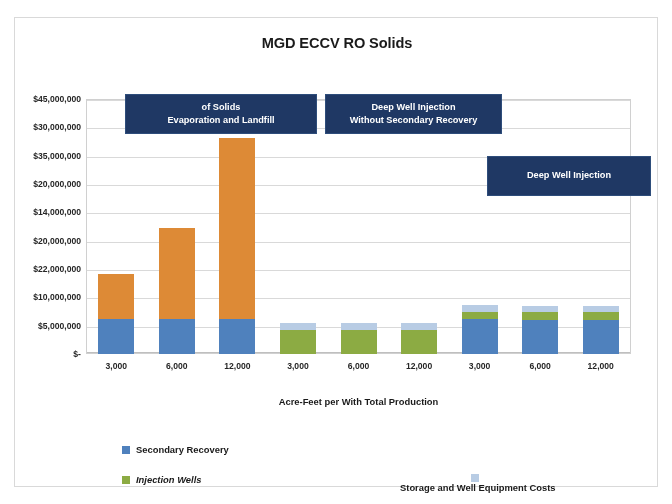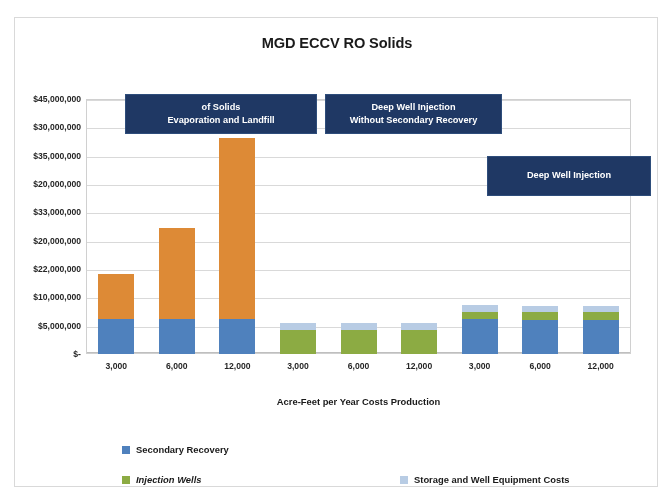"$33,000,000" div.ytick { text: $33,000,000 -> $14,000,000 }
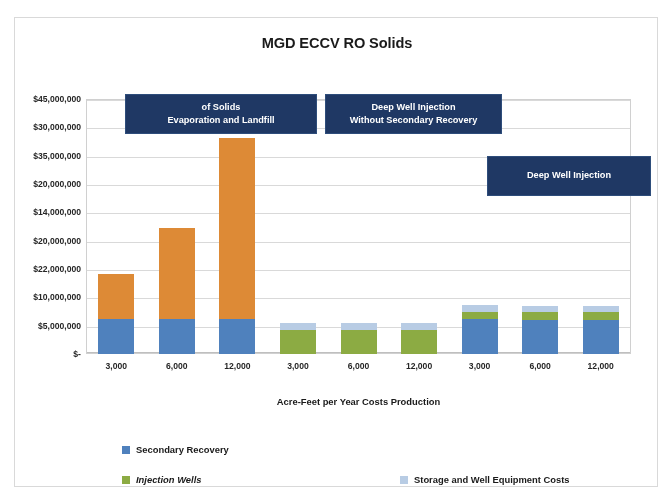"Acre-Feet per Year Costs Production" div { text: Year Costs -> With Total }
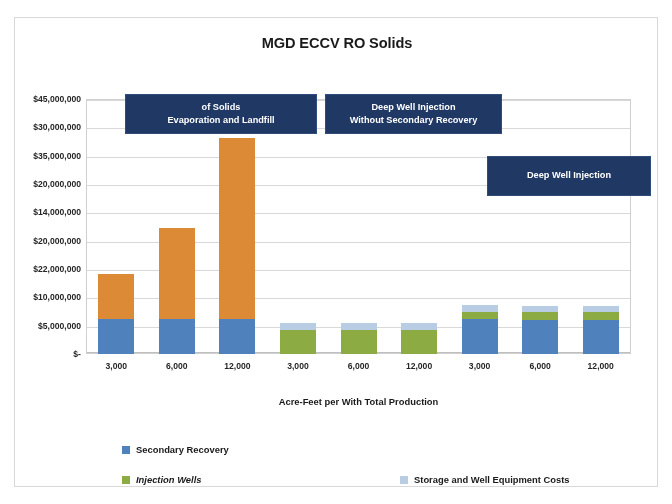"Storage and Well Equipment Costs" #legend-storage { flex-direction: none -> column }
